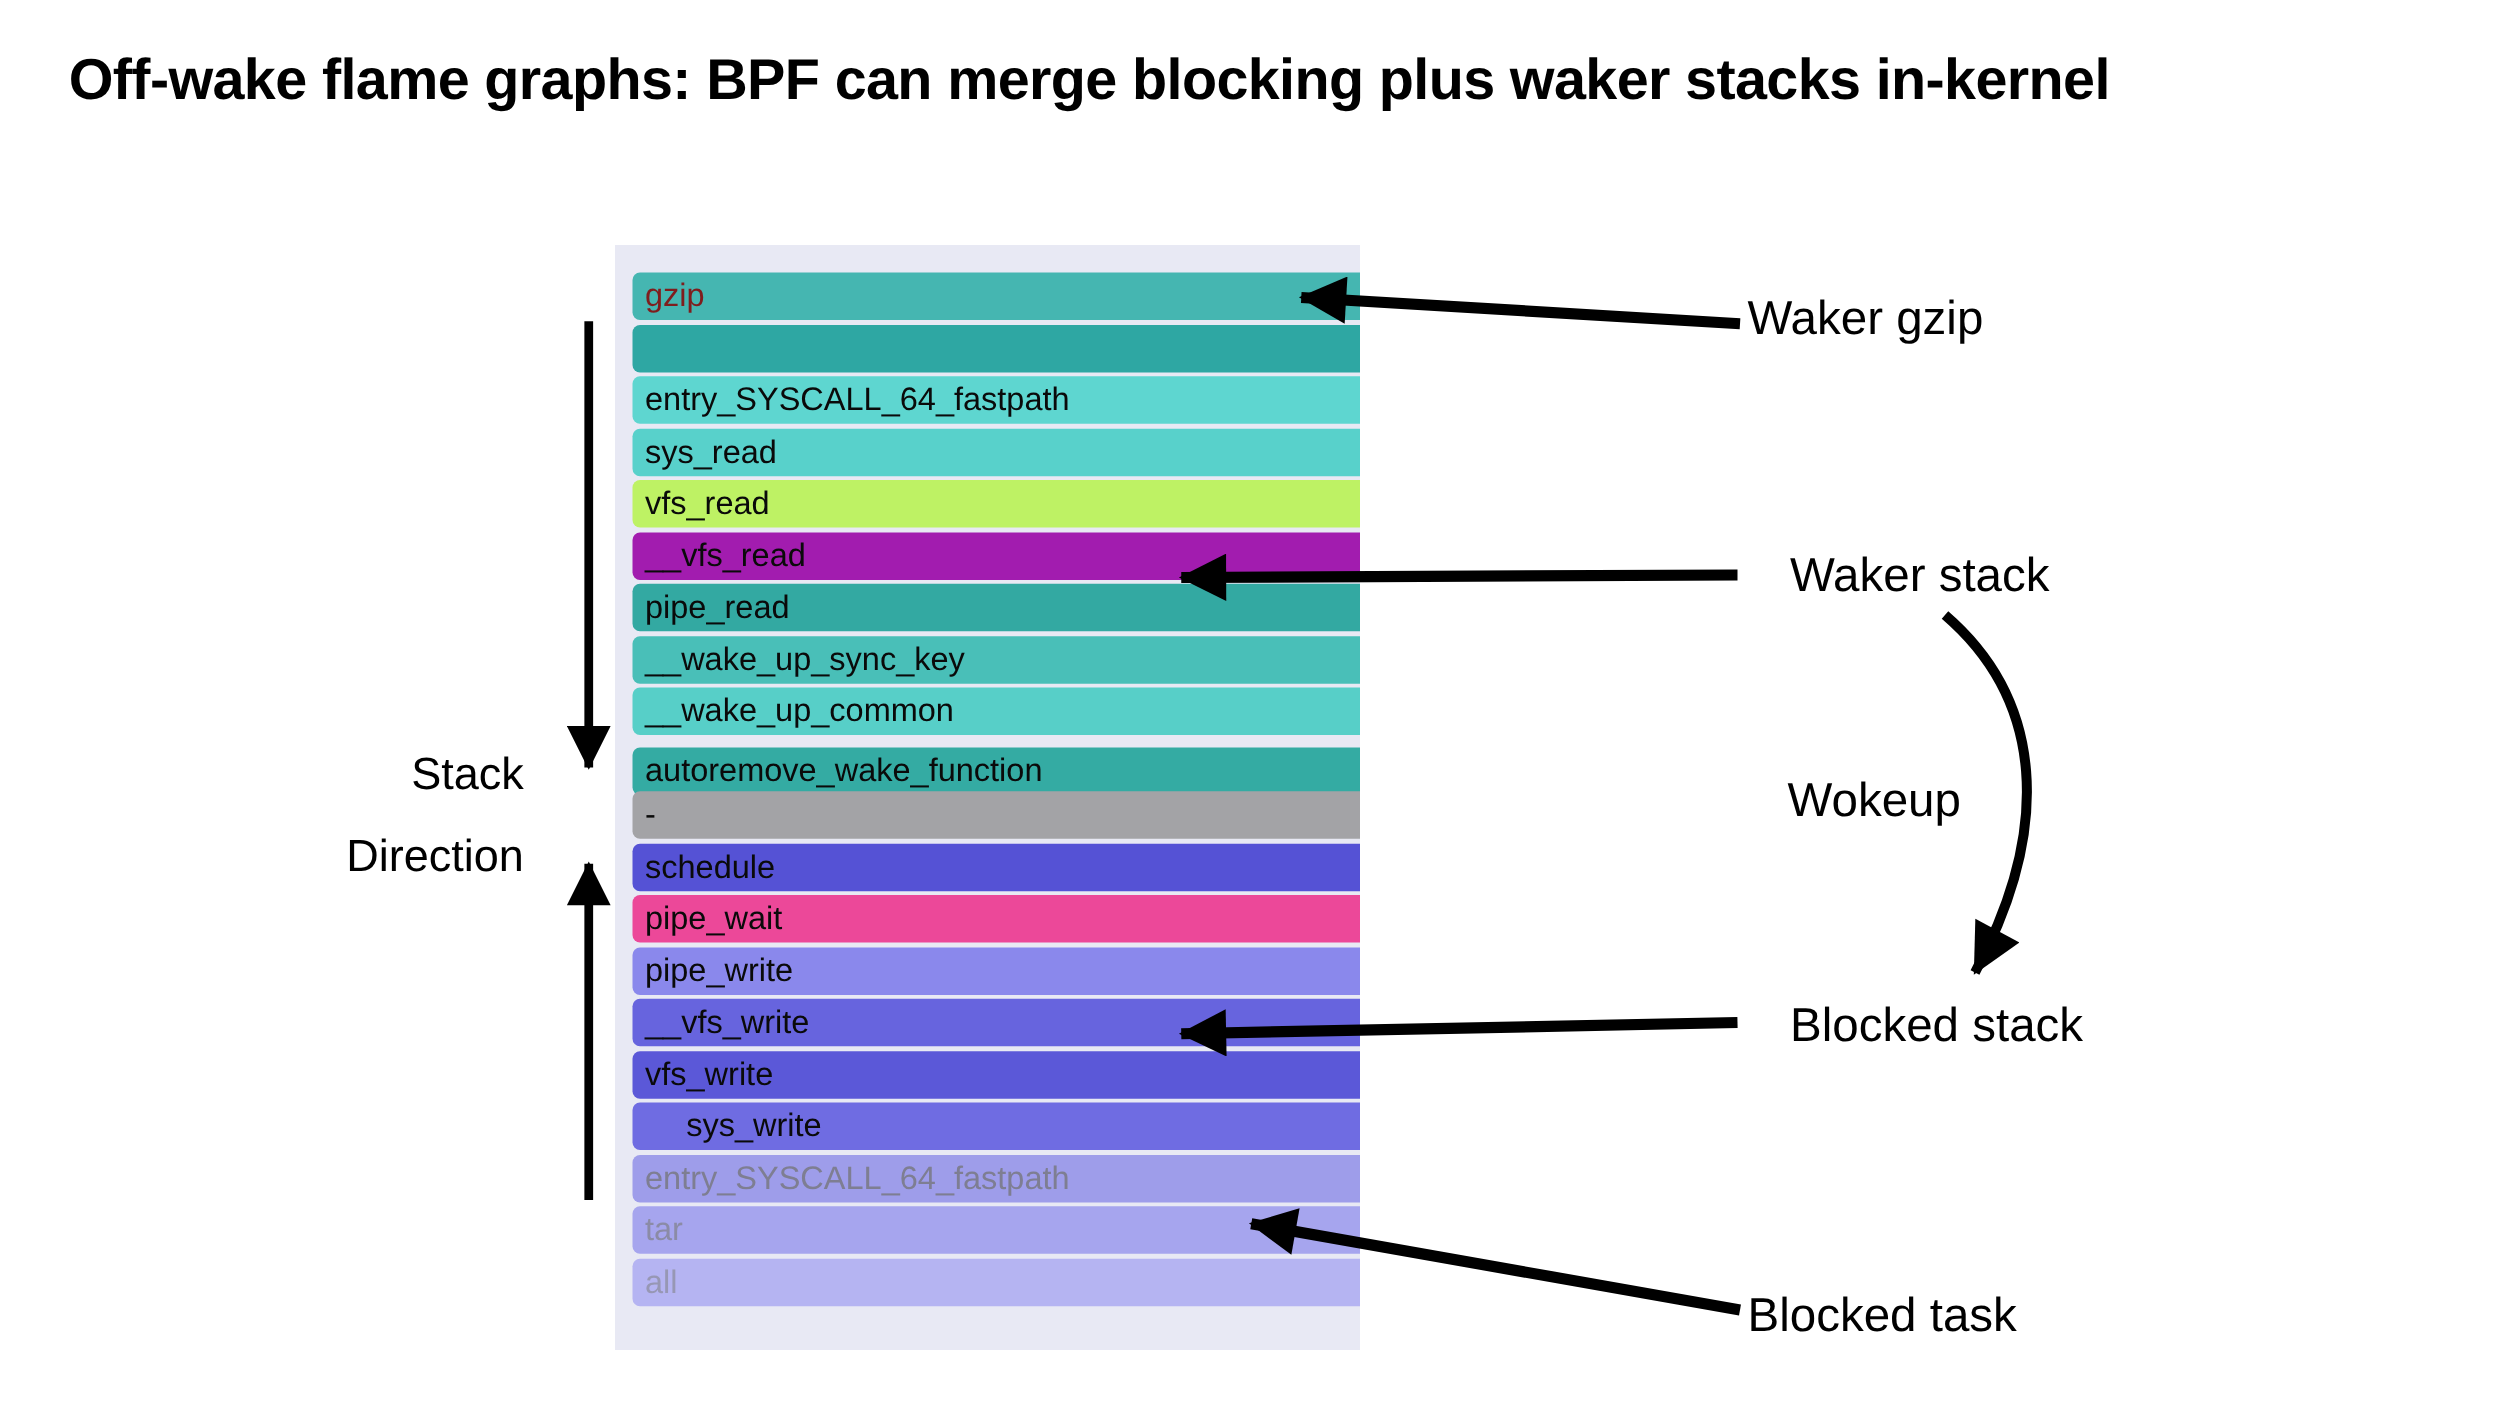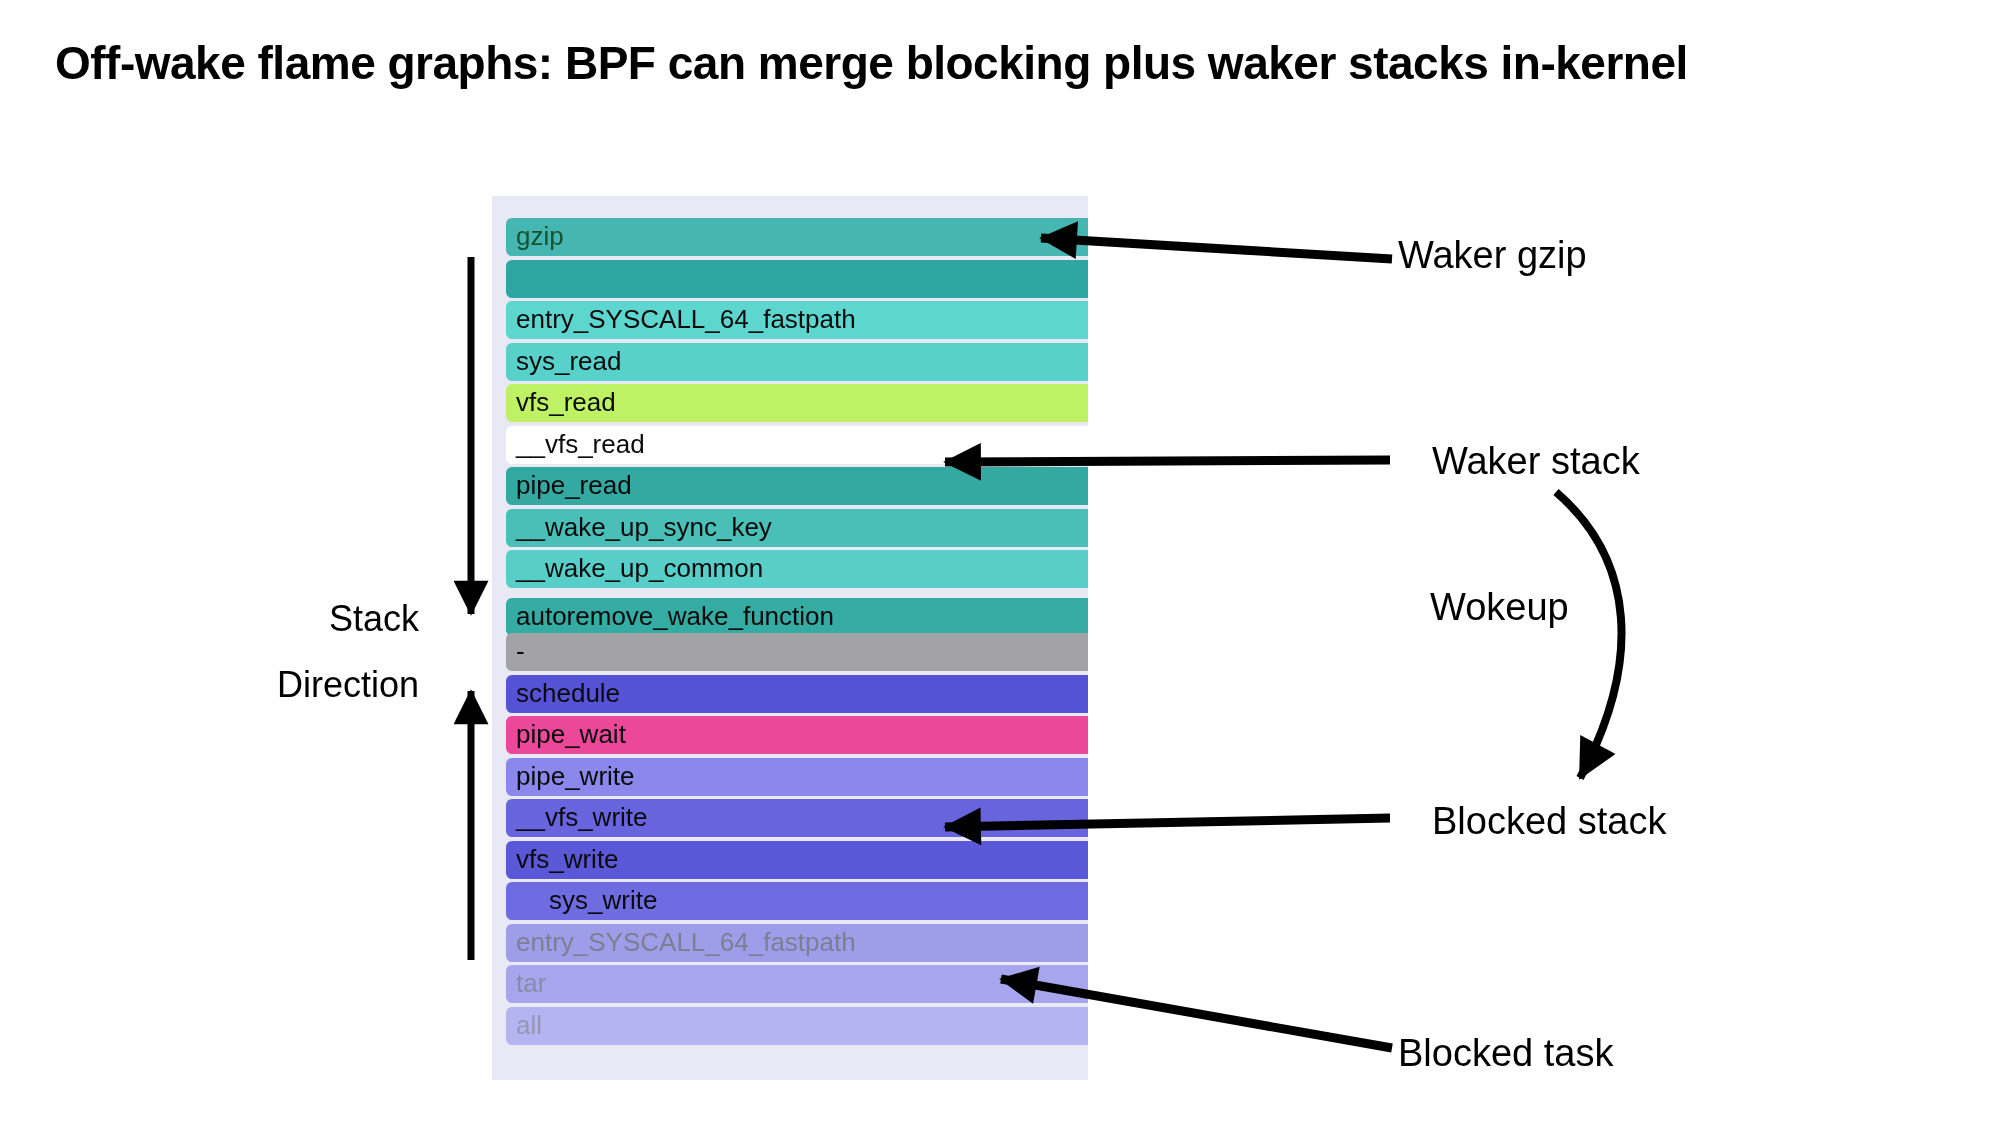"gzip" div.bar { color: #14532d -> #7f1d1d }
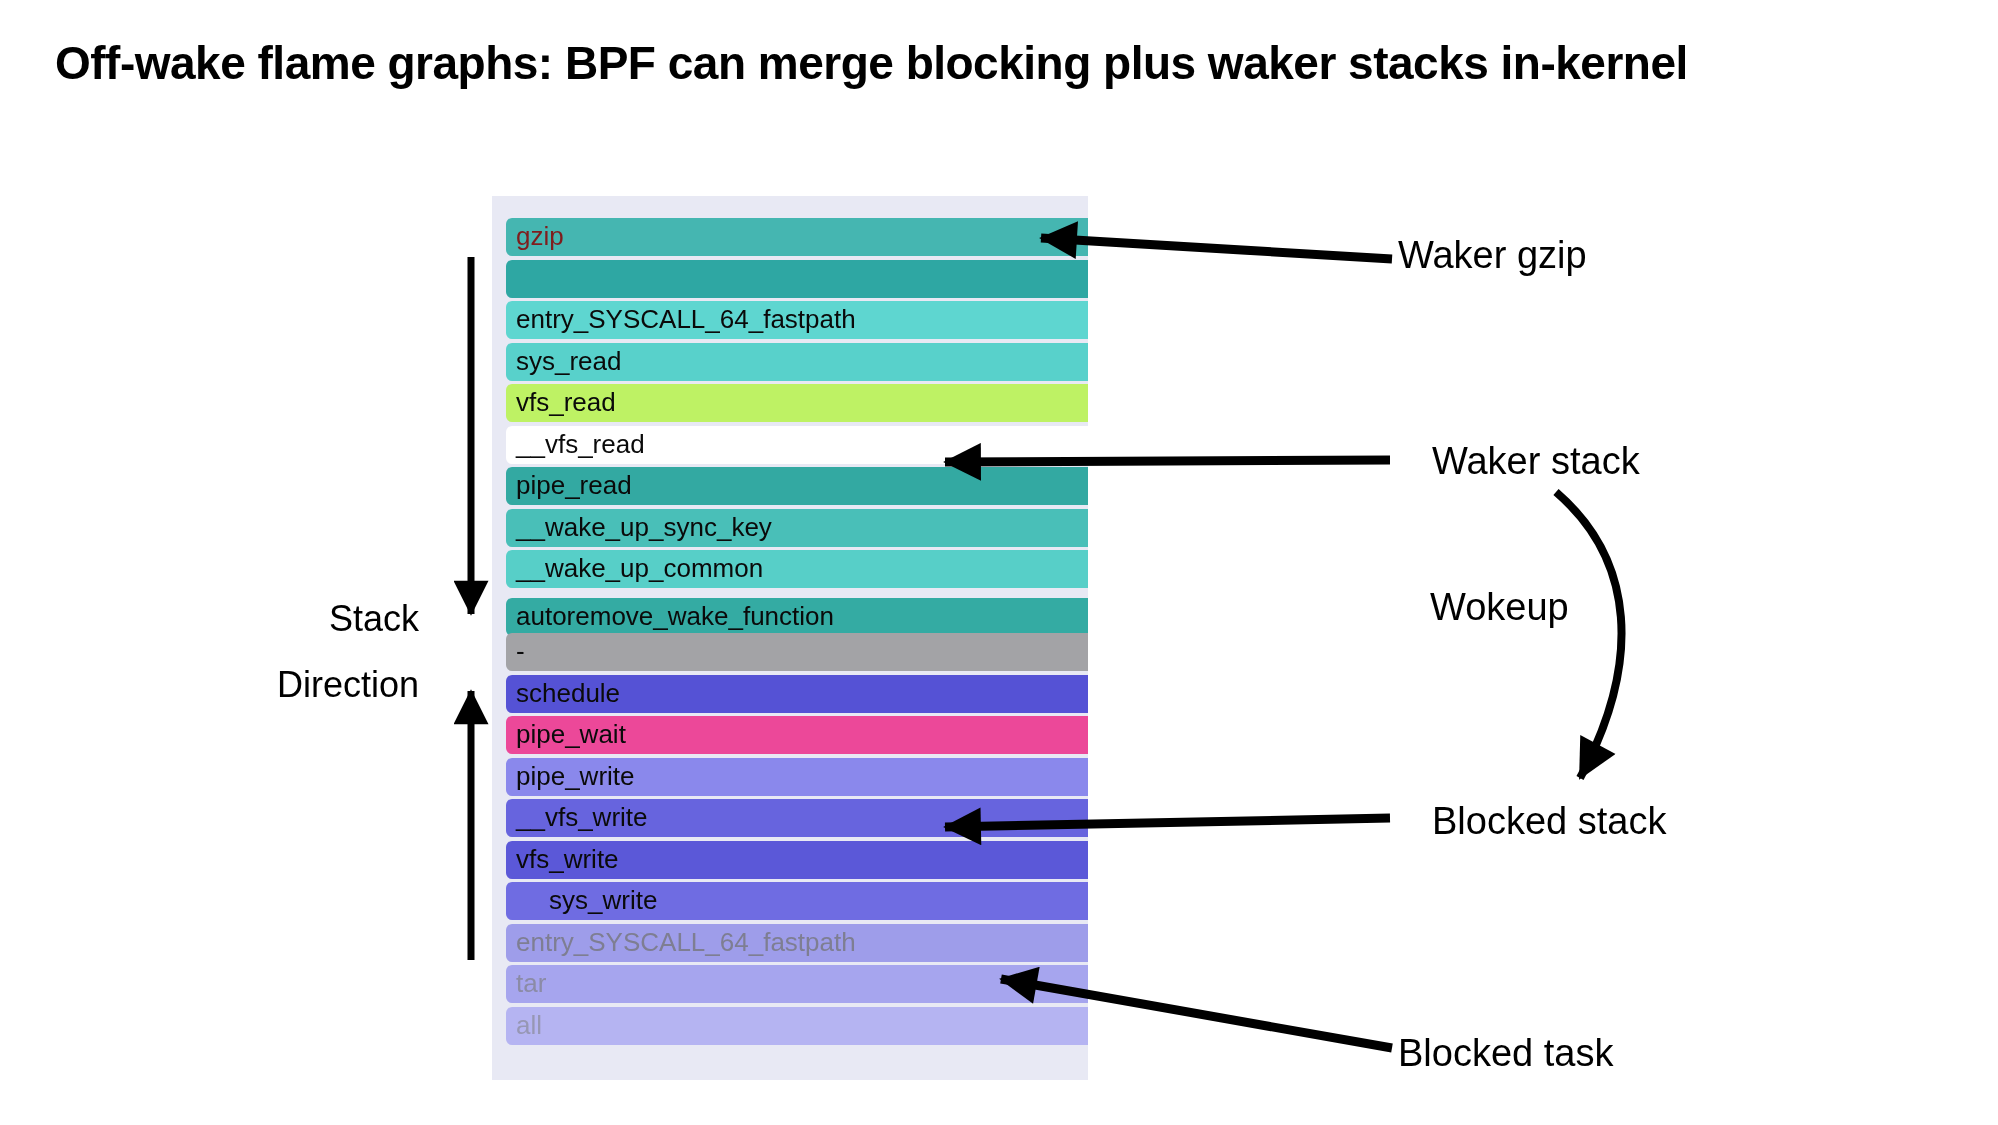"__vfs_read" div.bar { background: #ffffff -> #a21caf }
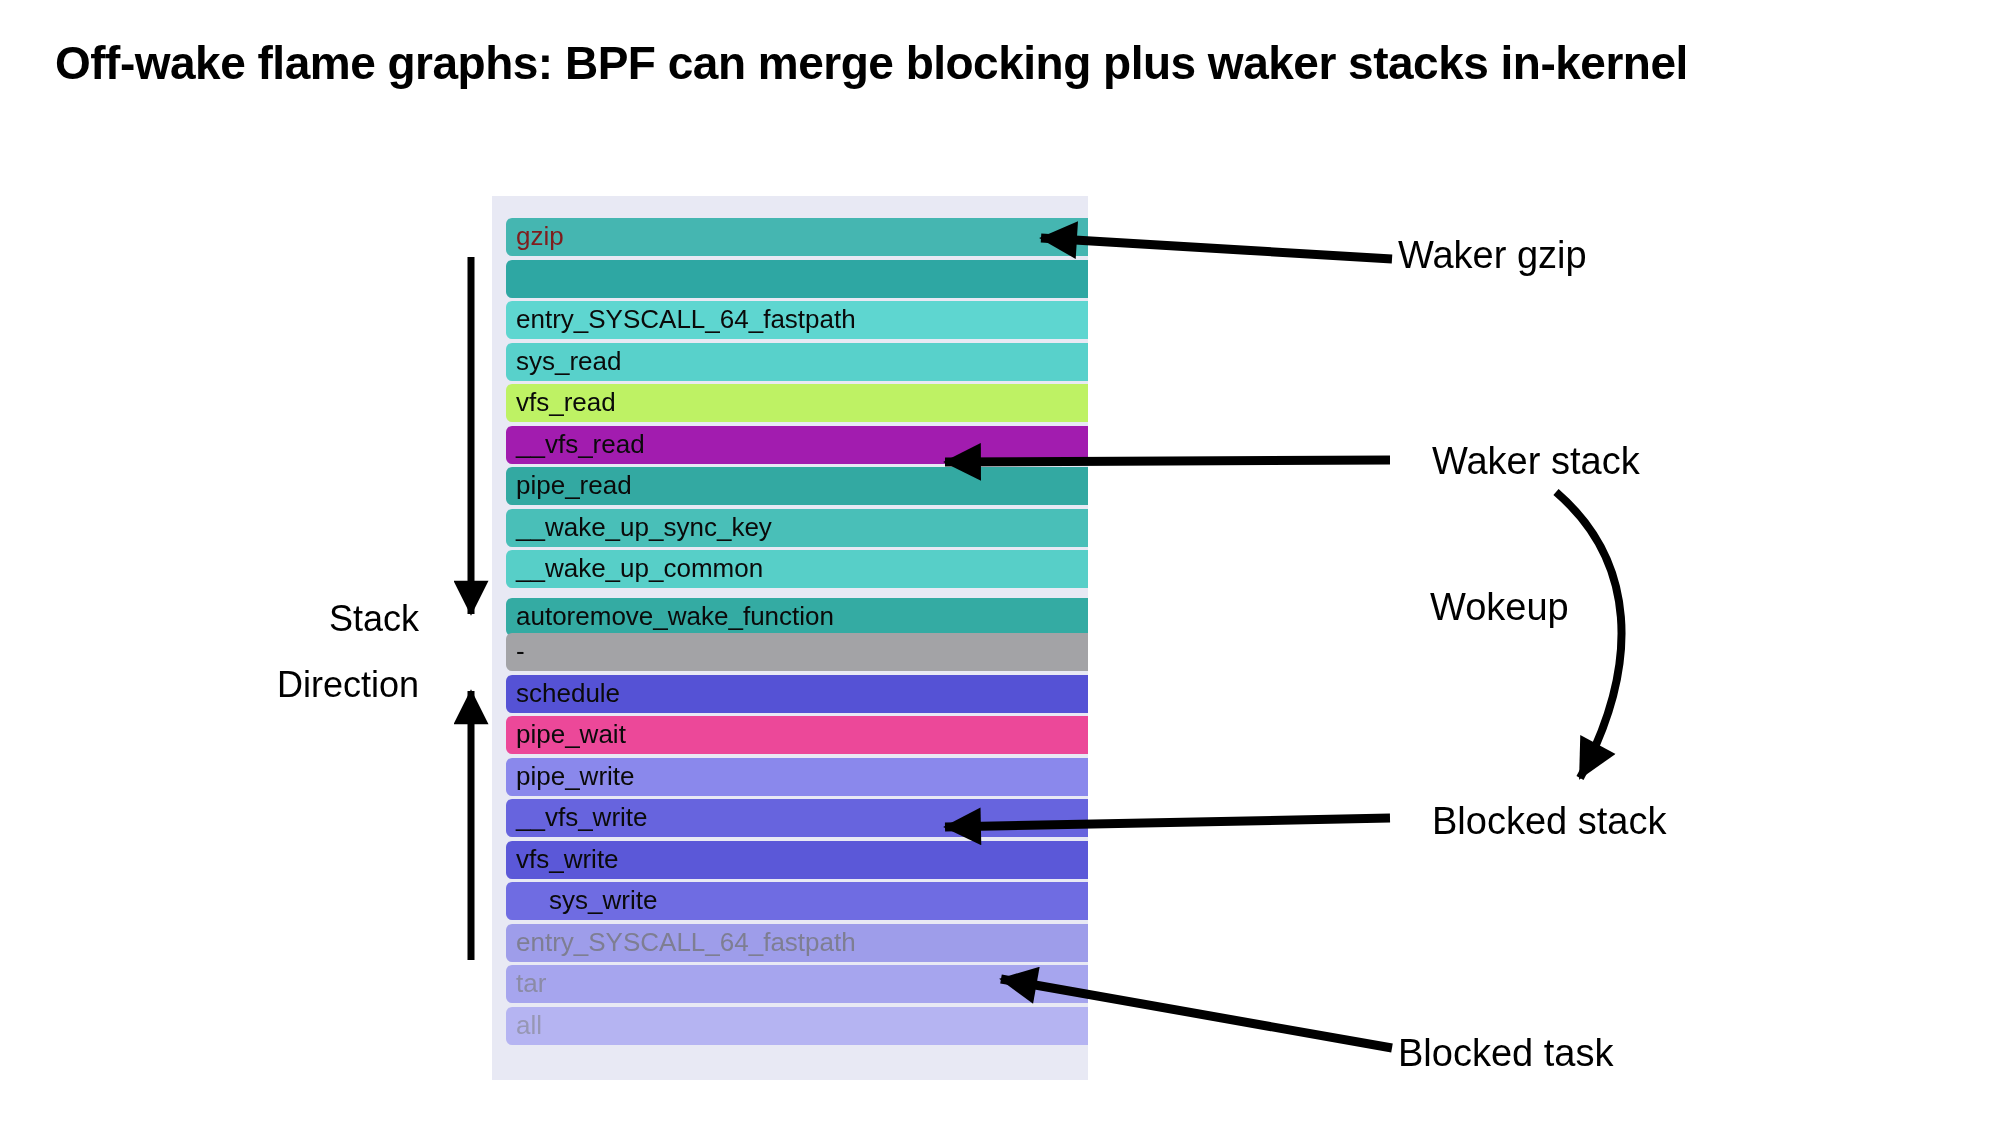"Wokeup" div.ann { top: 586px -> 620px }
